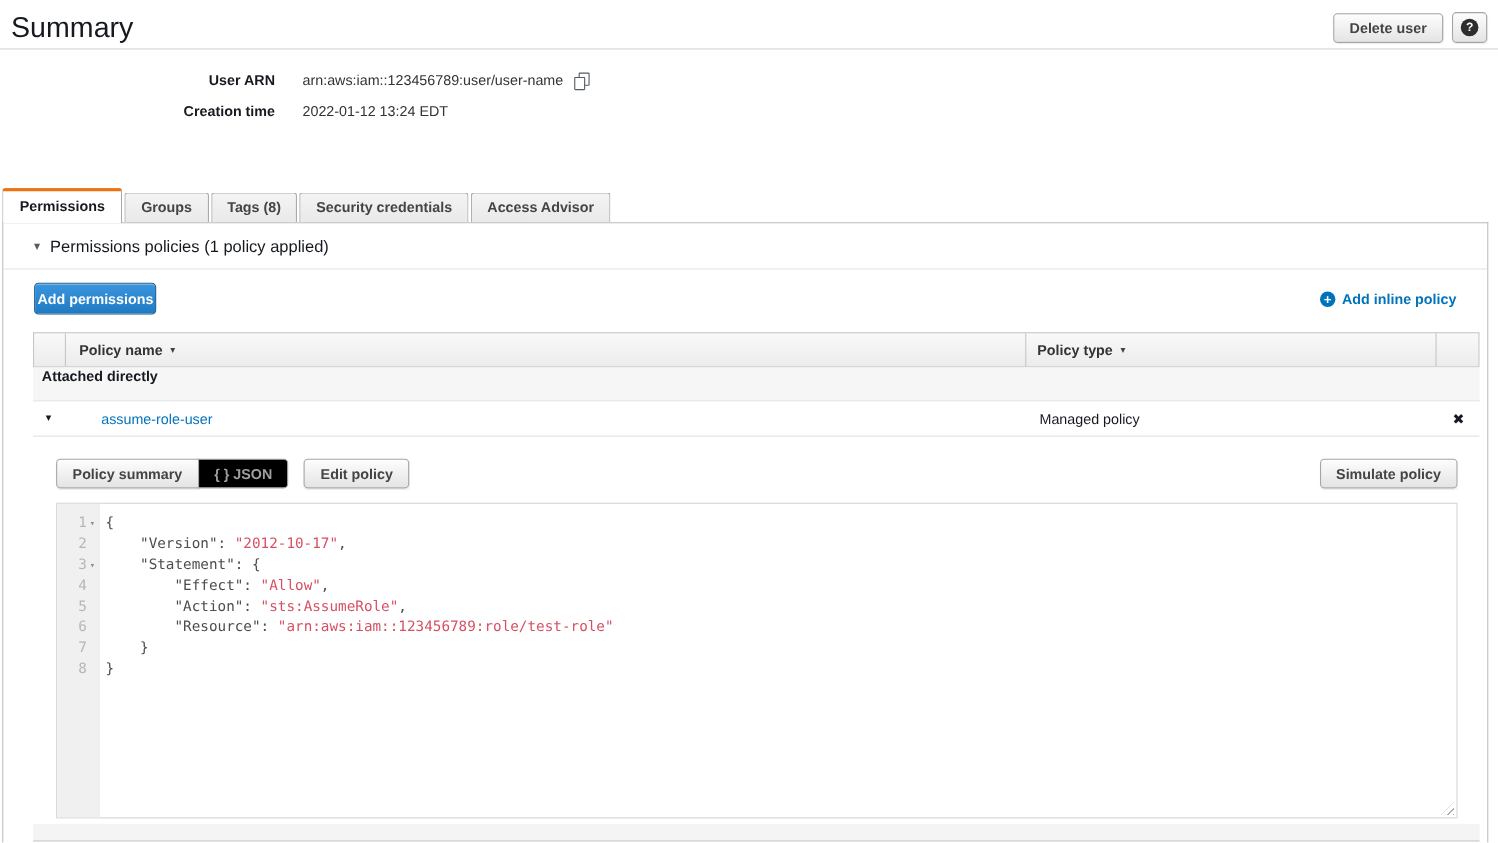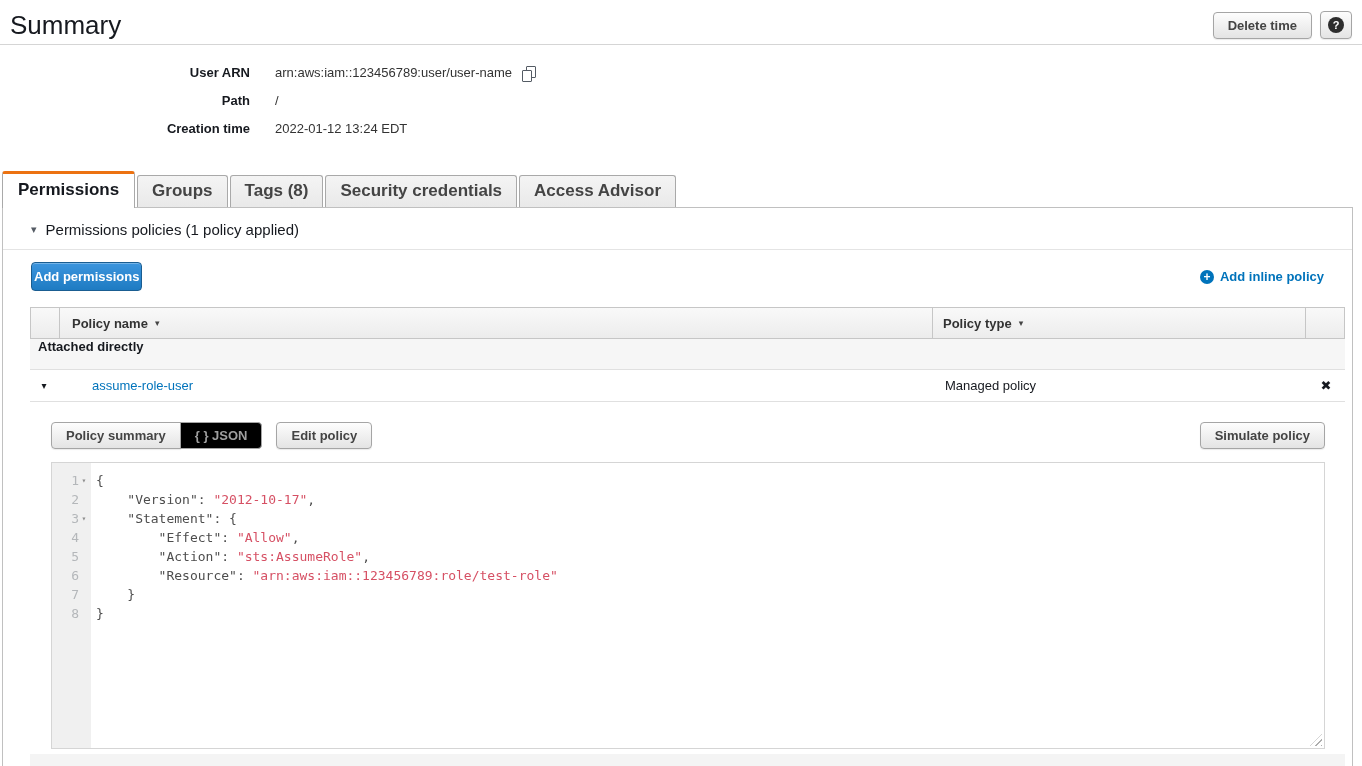"Delete time" button.btn { text: time -> user }
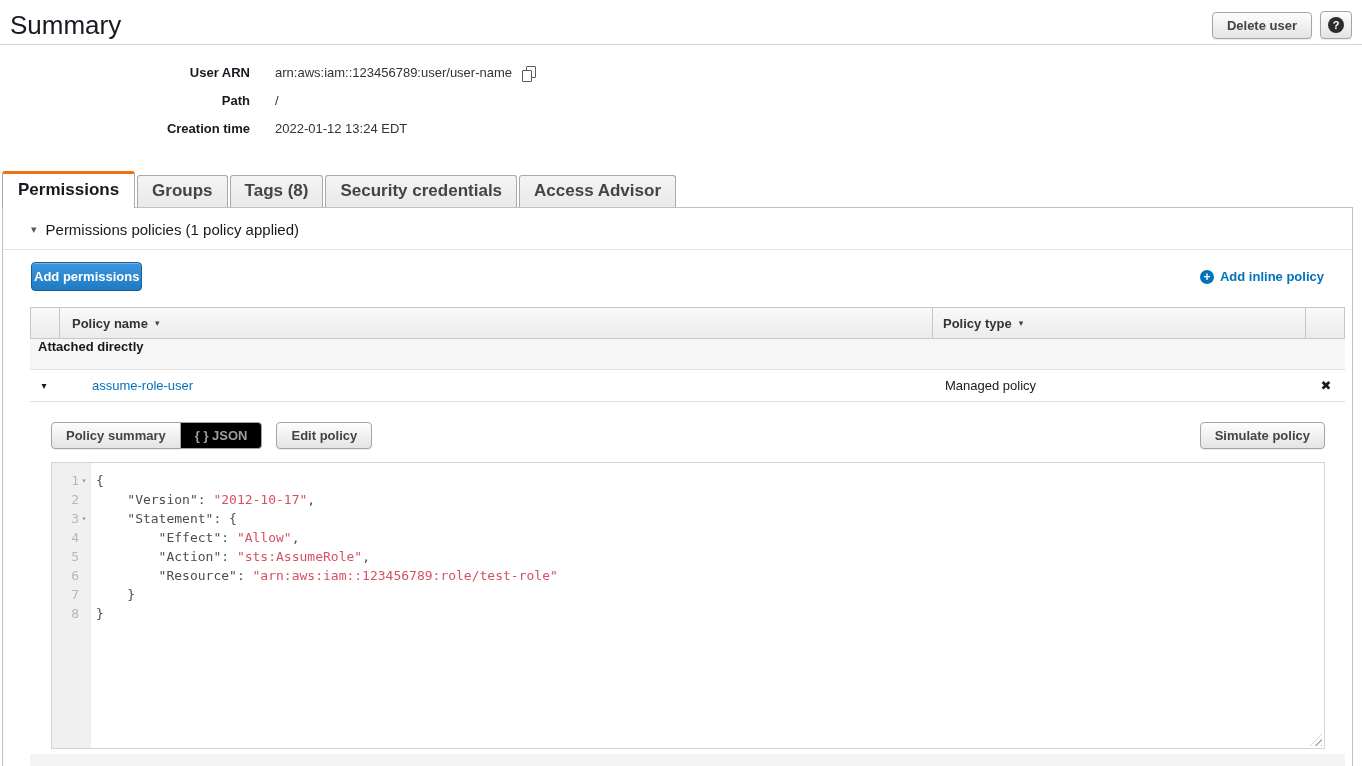"Path" div.detail-row { html: <div> <span>Path</span> <span>/</span> </div> -> none }
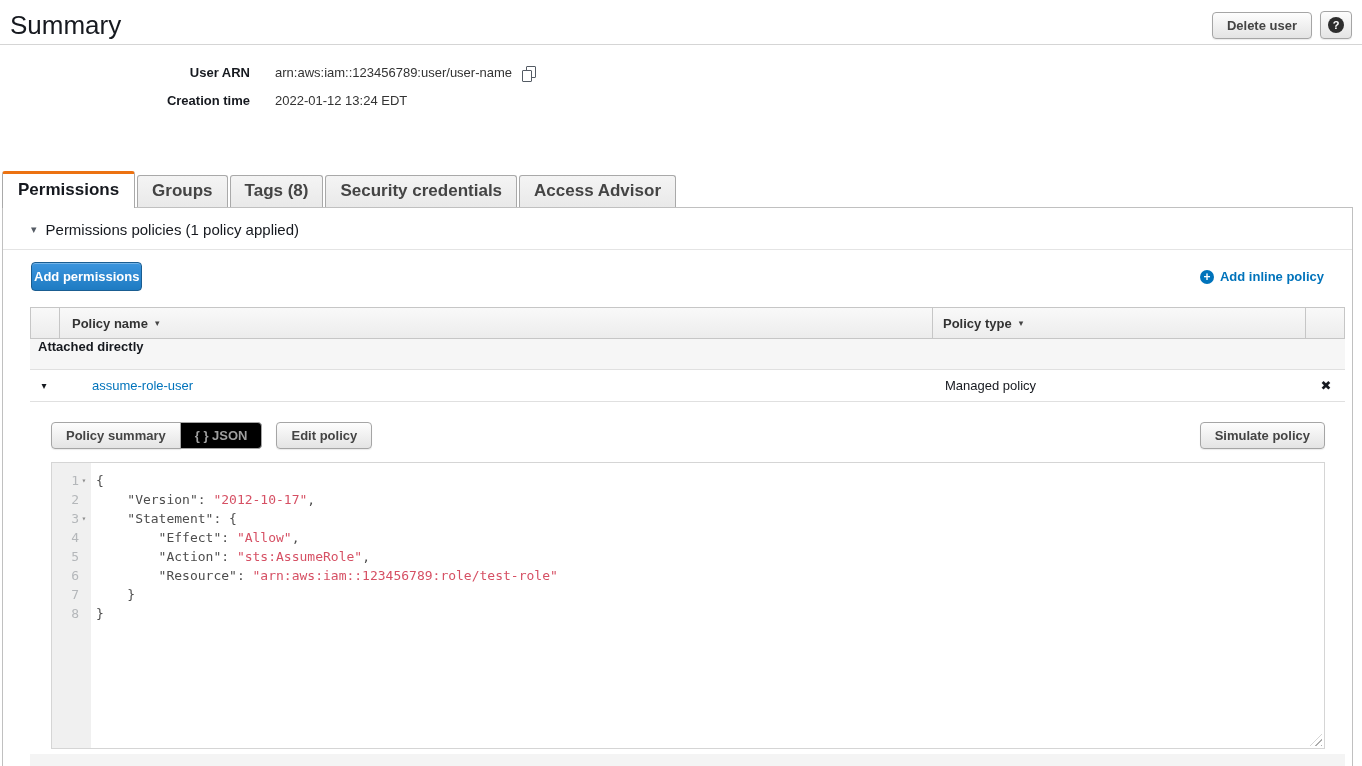"Permissions" .tab { font-size: 17px -> 13px }
